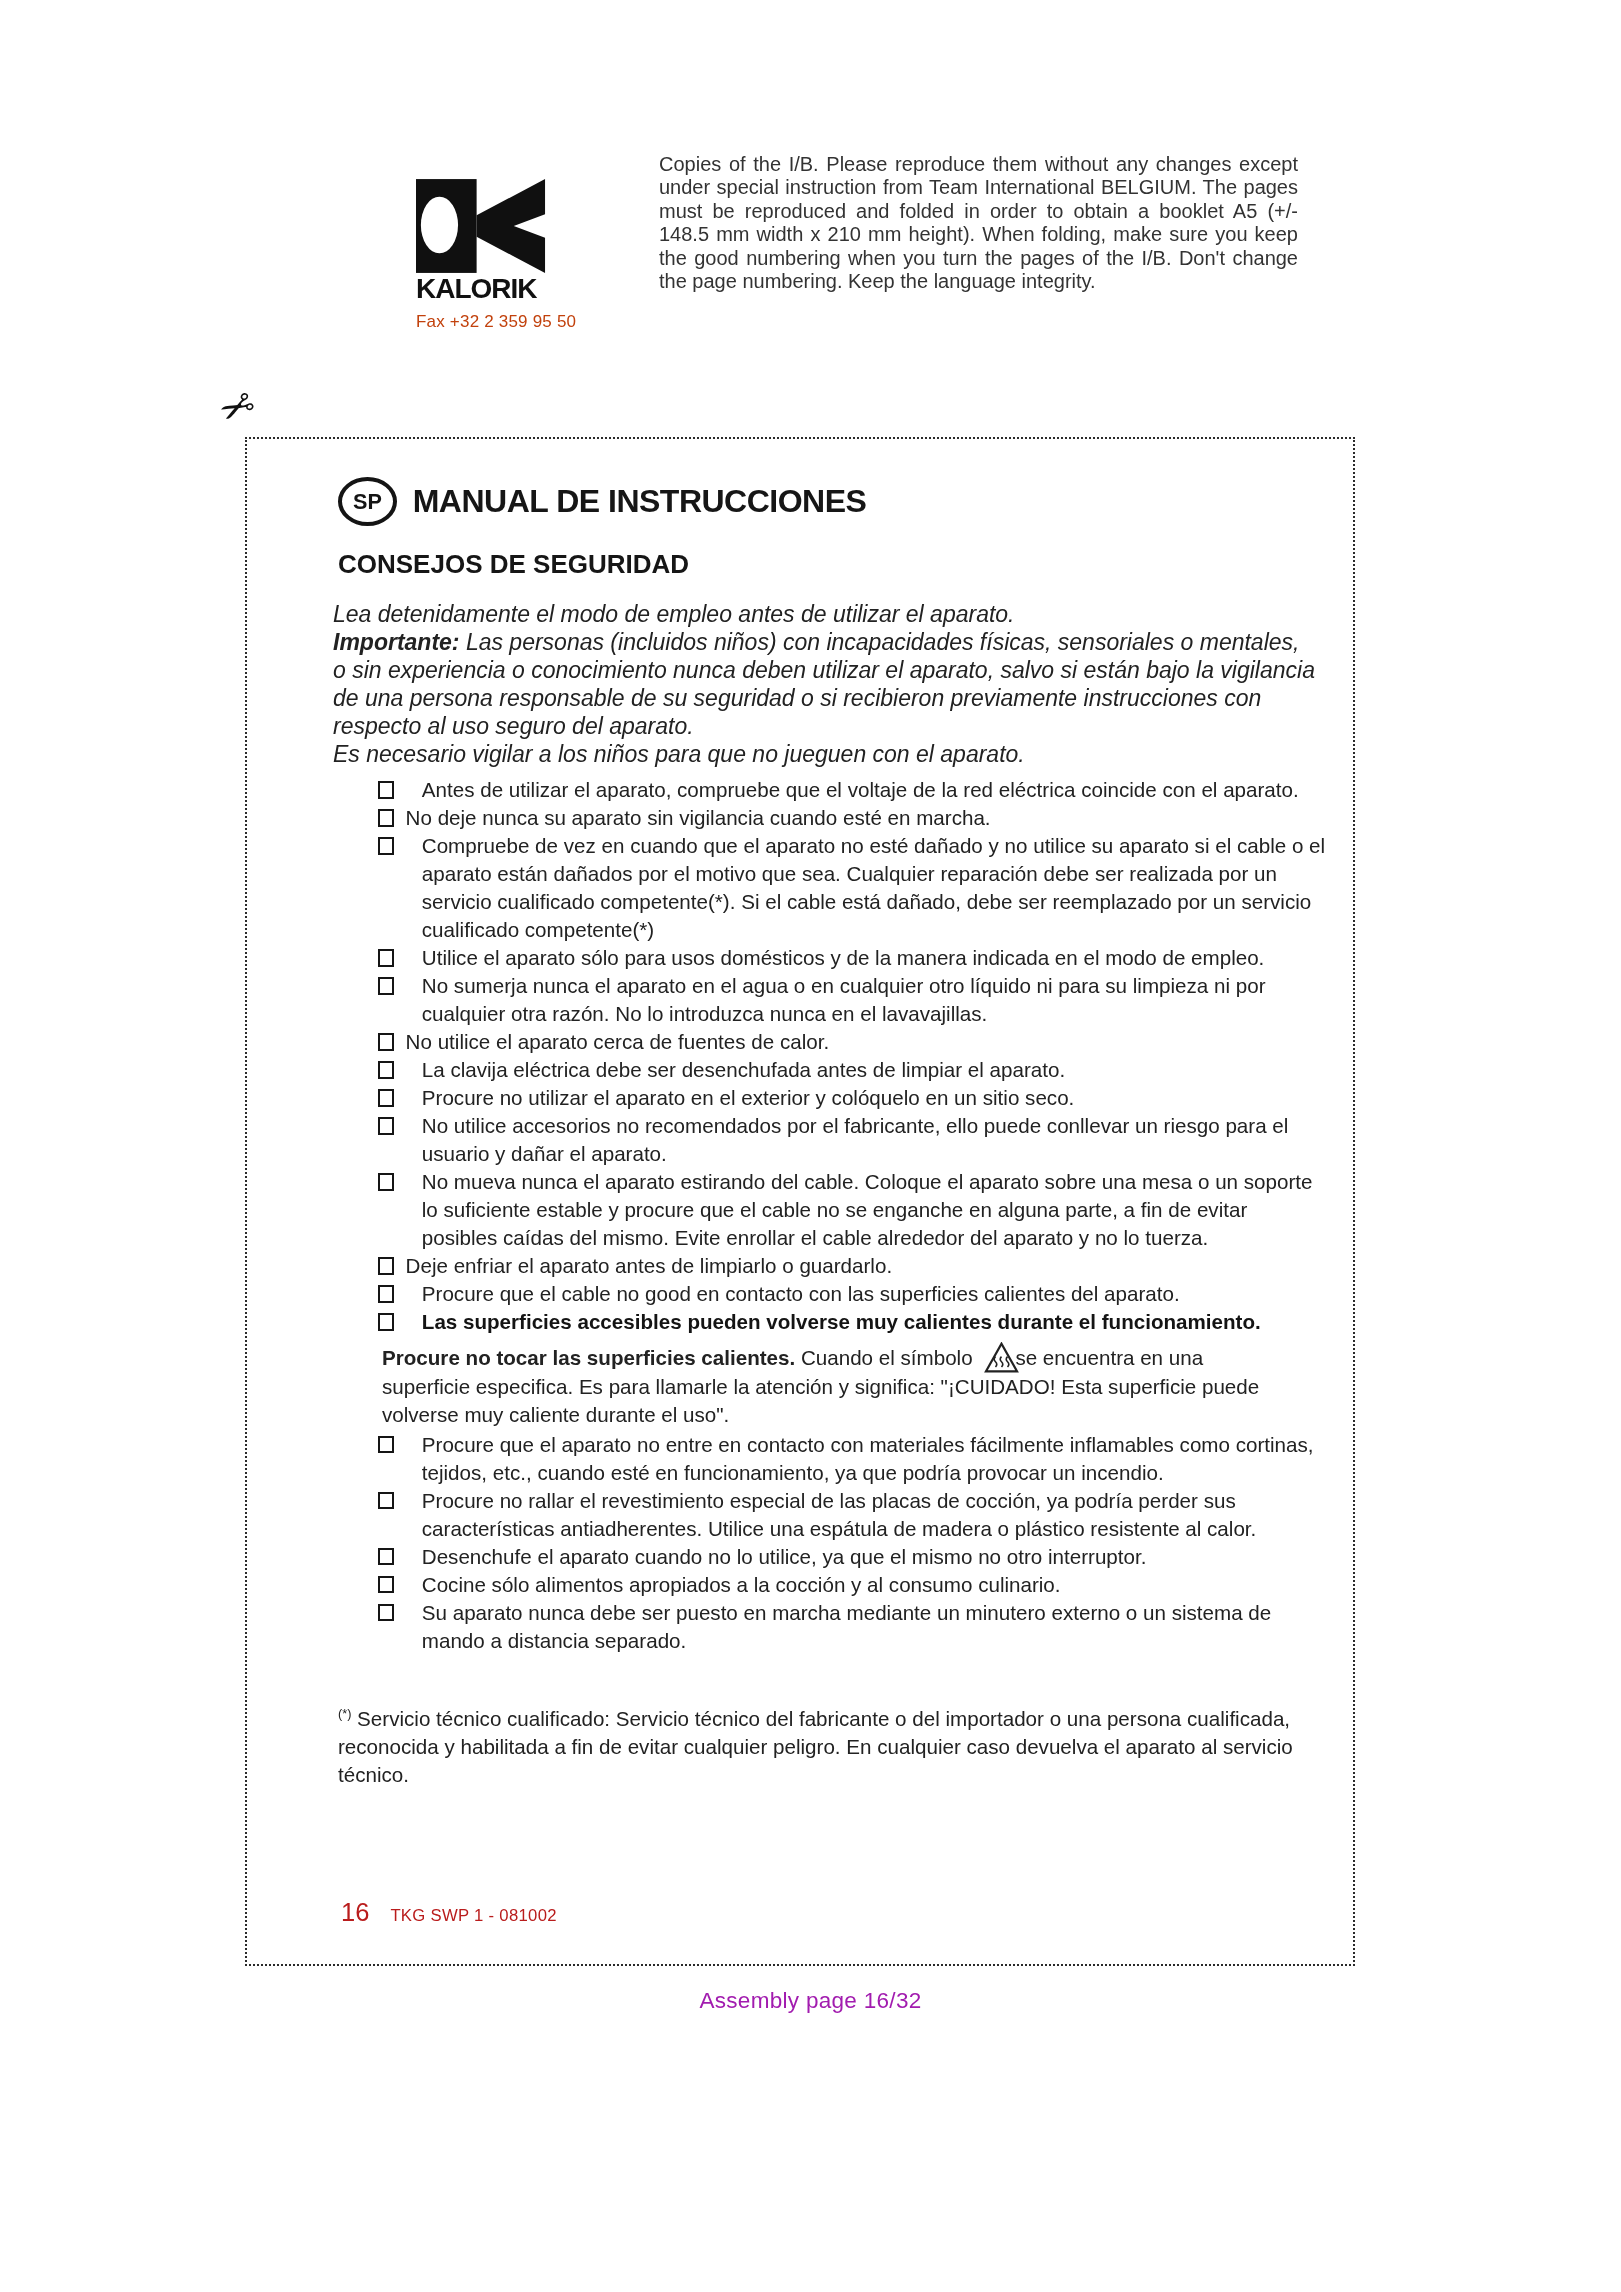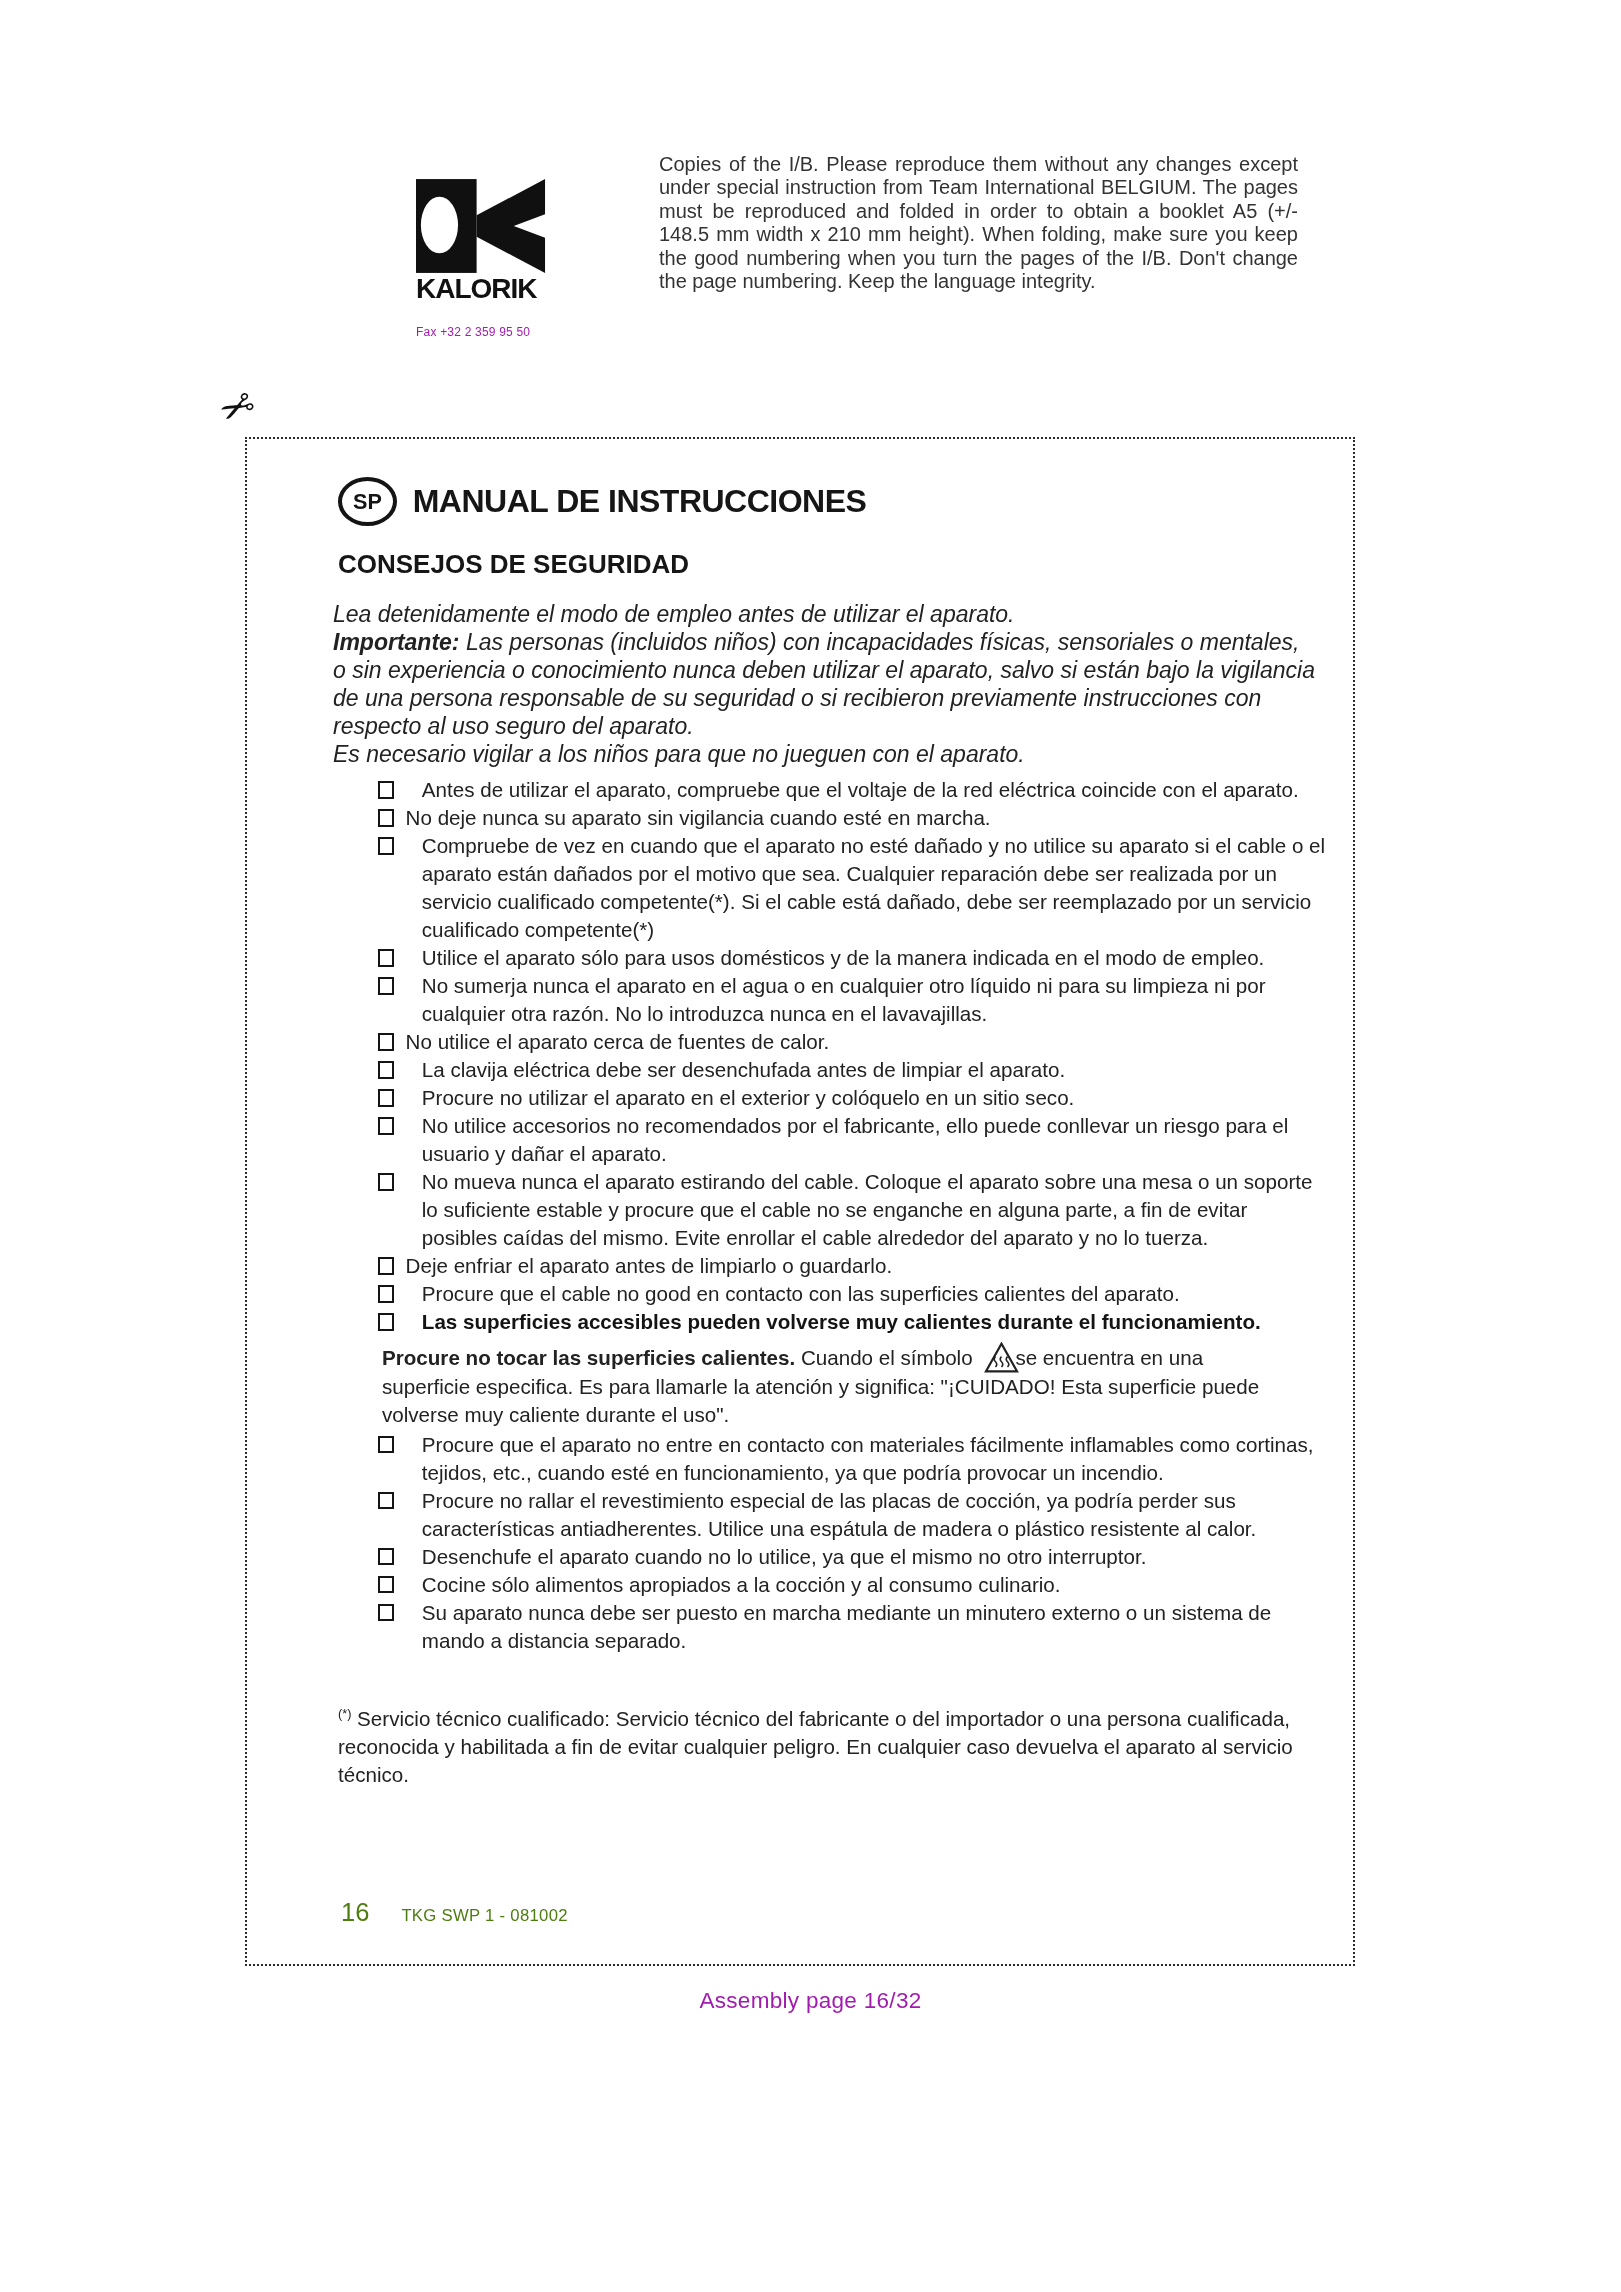"Fax +32 2 359 95" .logo-fax { color: #a21caf -> #c2410c; font-size: 12px -> 17px; margin-top: 22px -> 9px }
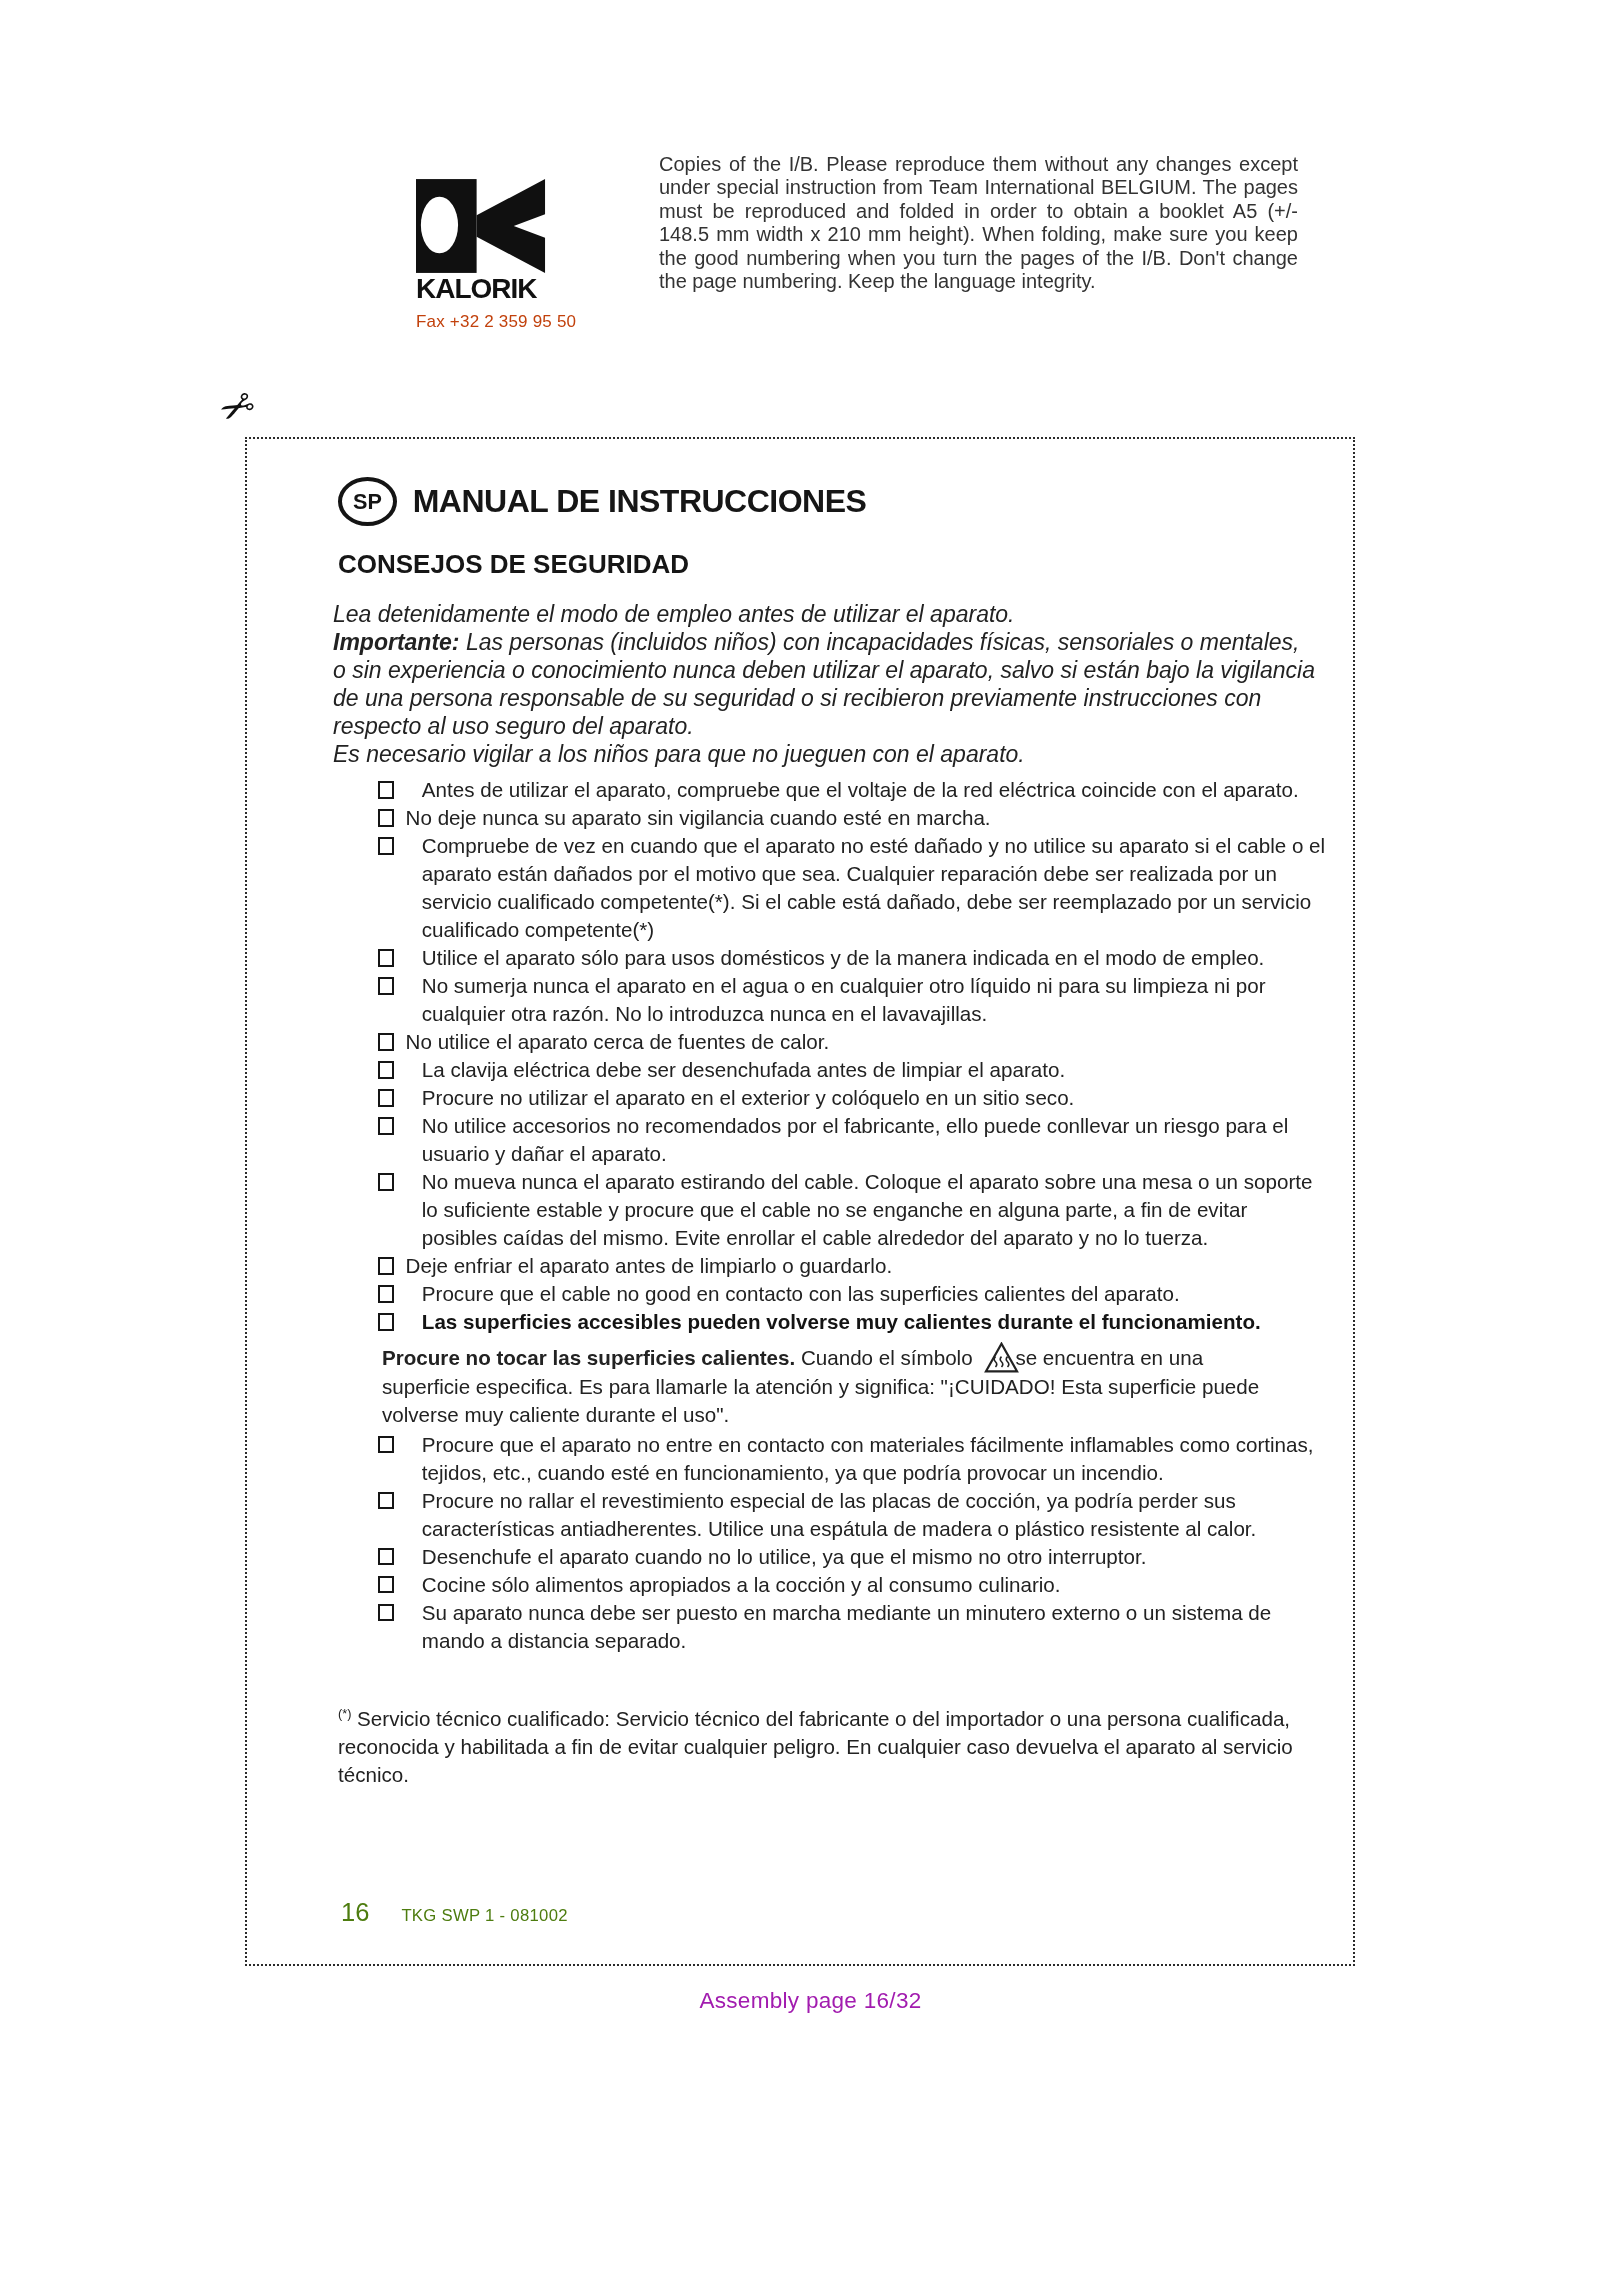"16" .page-footer { color: #4d7c0f -> #b91c1c; gap: 32px -> 21px }
